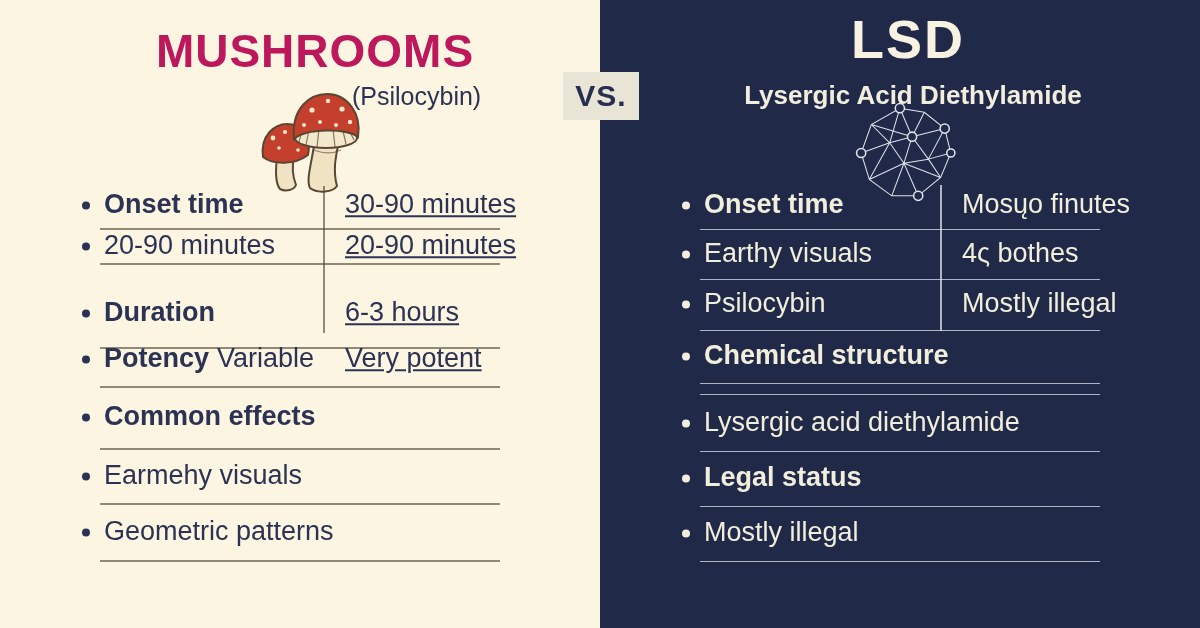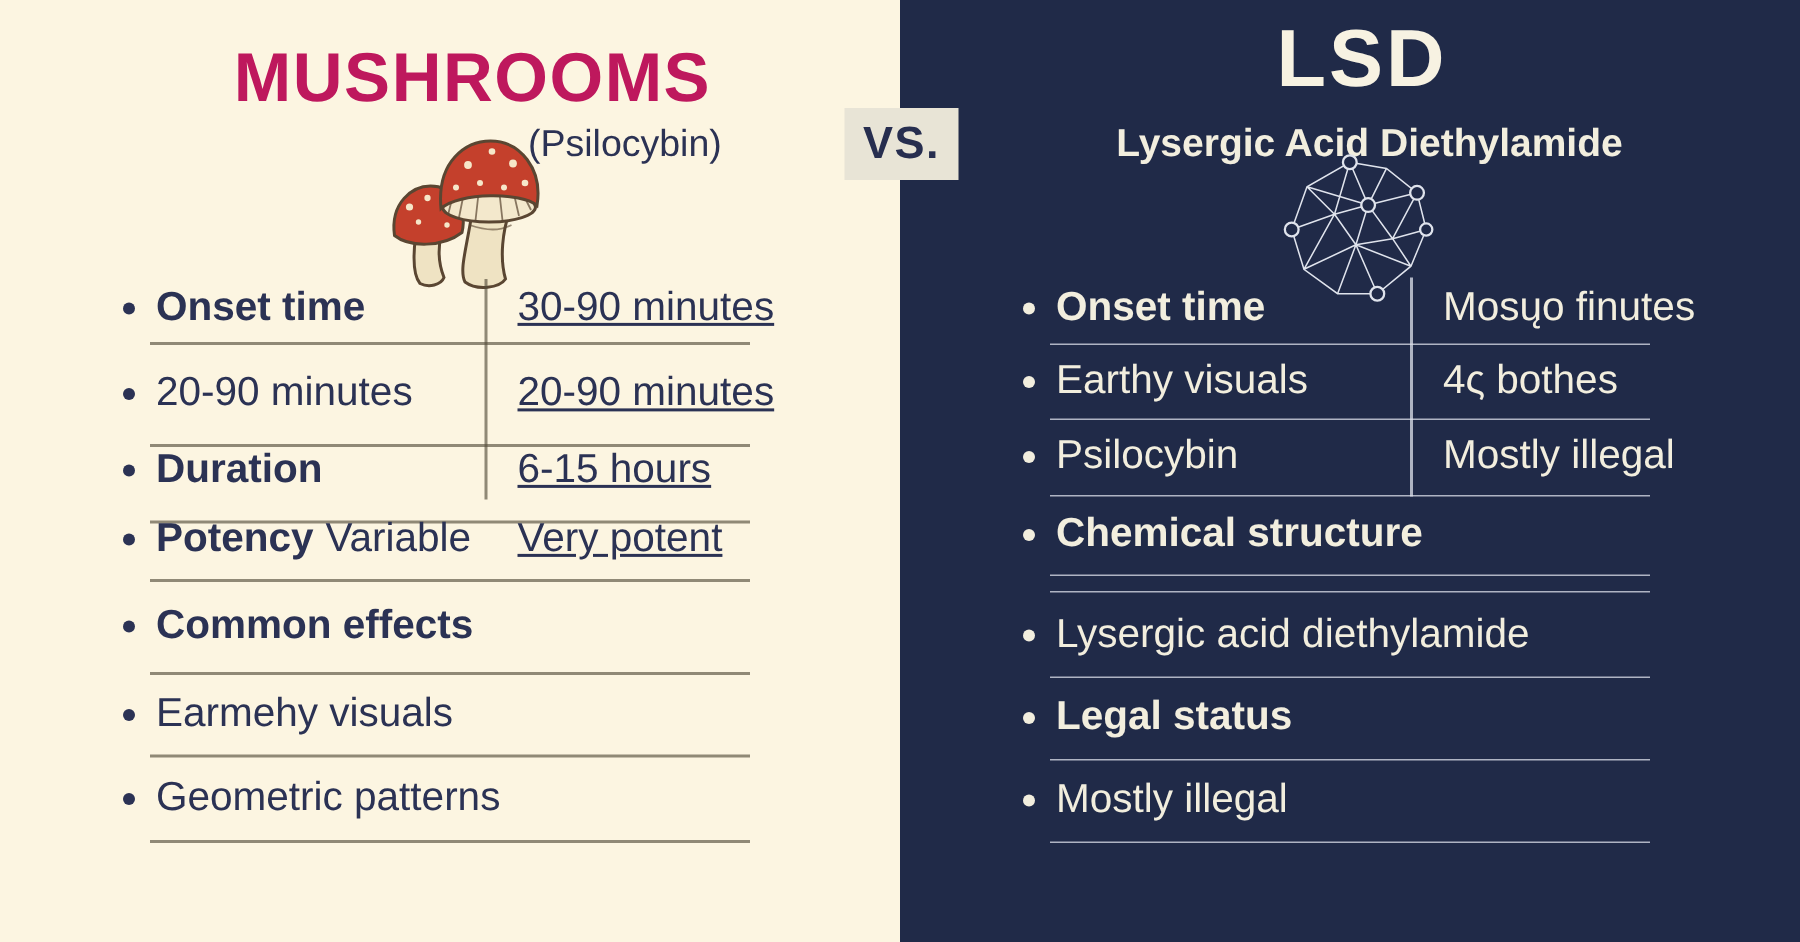"20-90 minutes" .lr2 { height: 68px -> 35px }
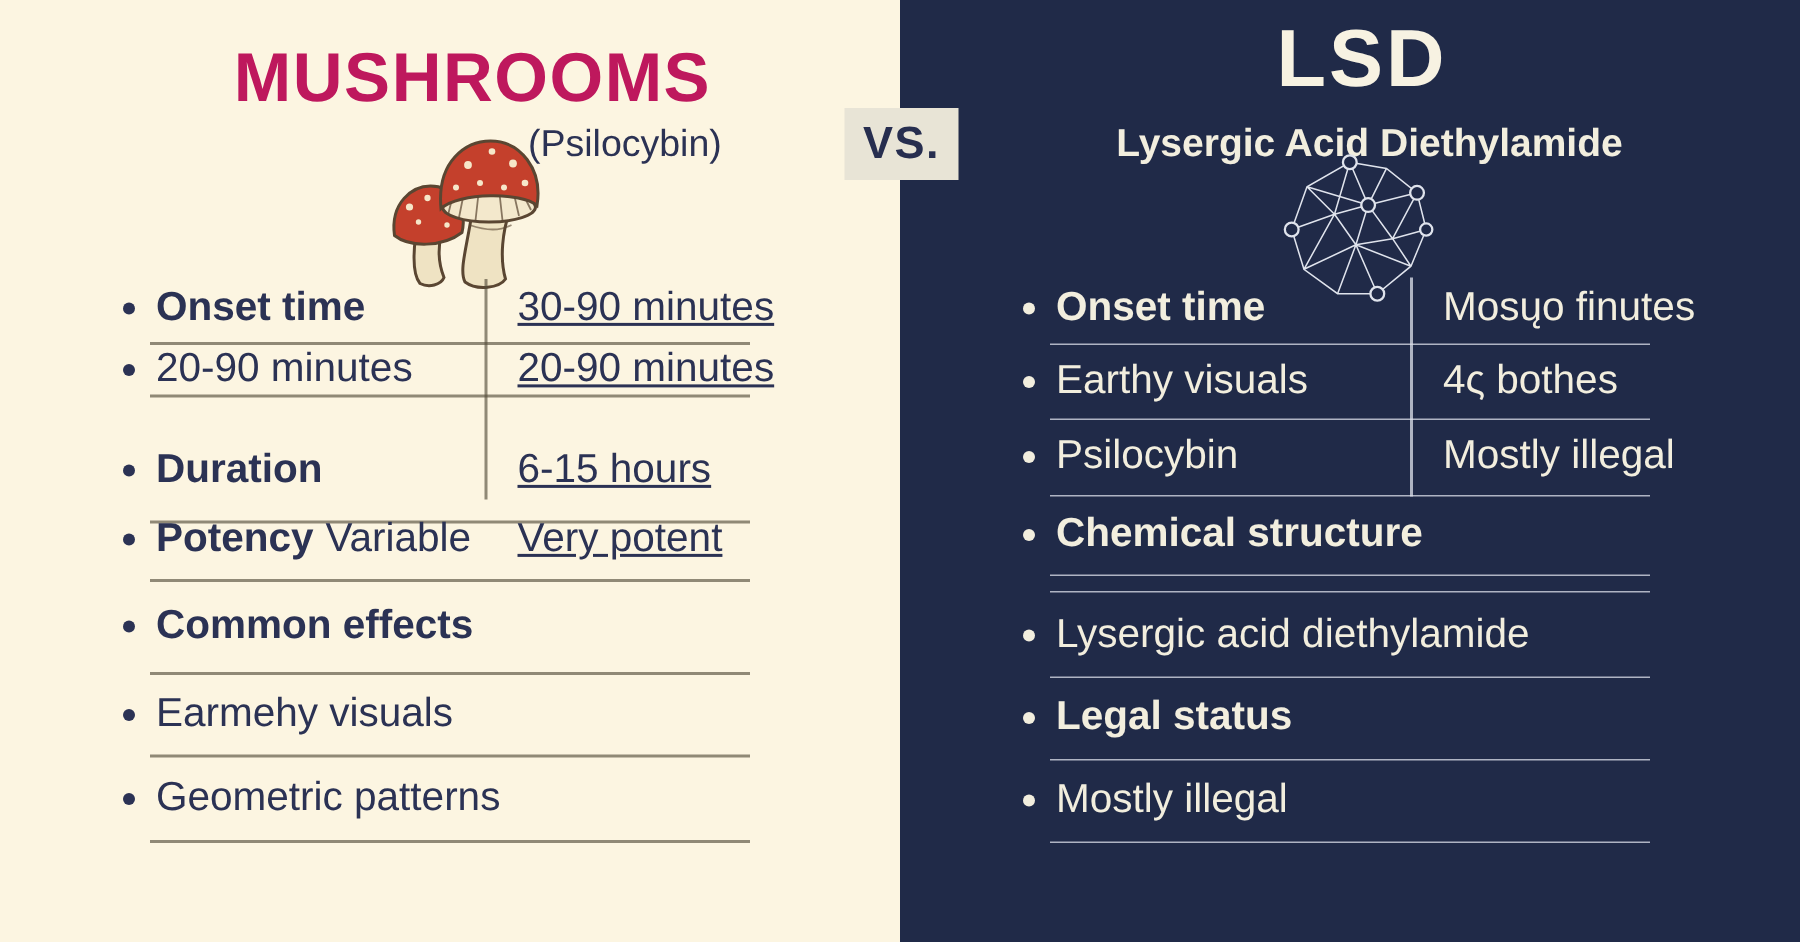"6-15 hours" span.cell { text: 6-15 -> 6-3 }
